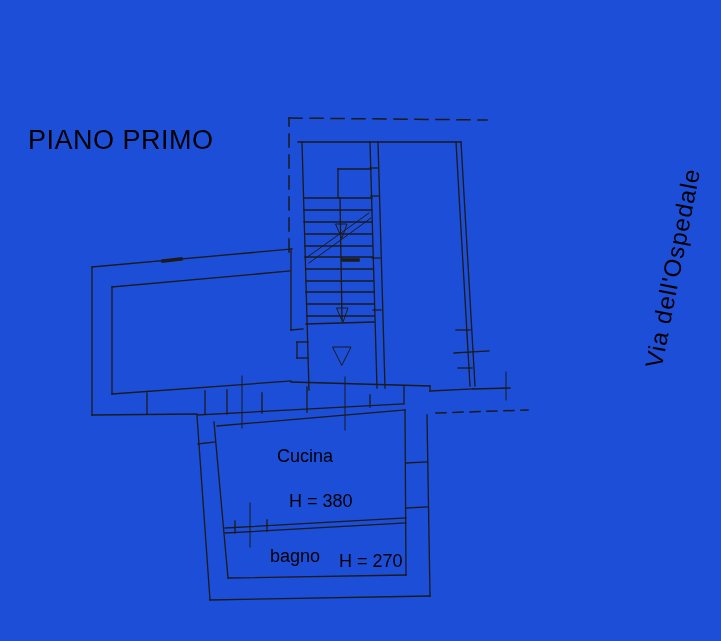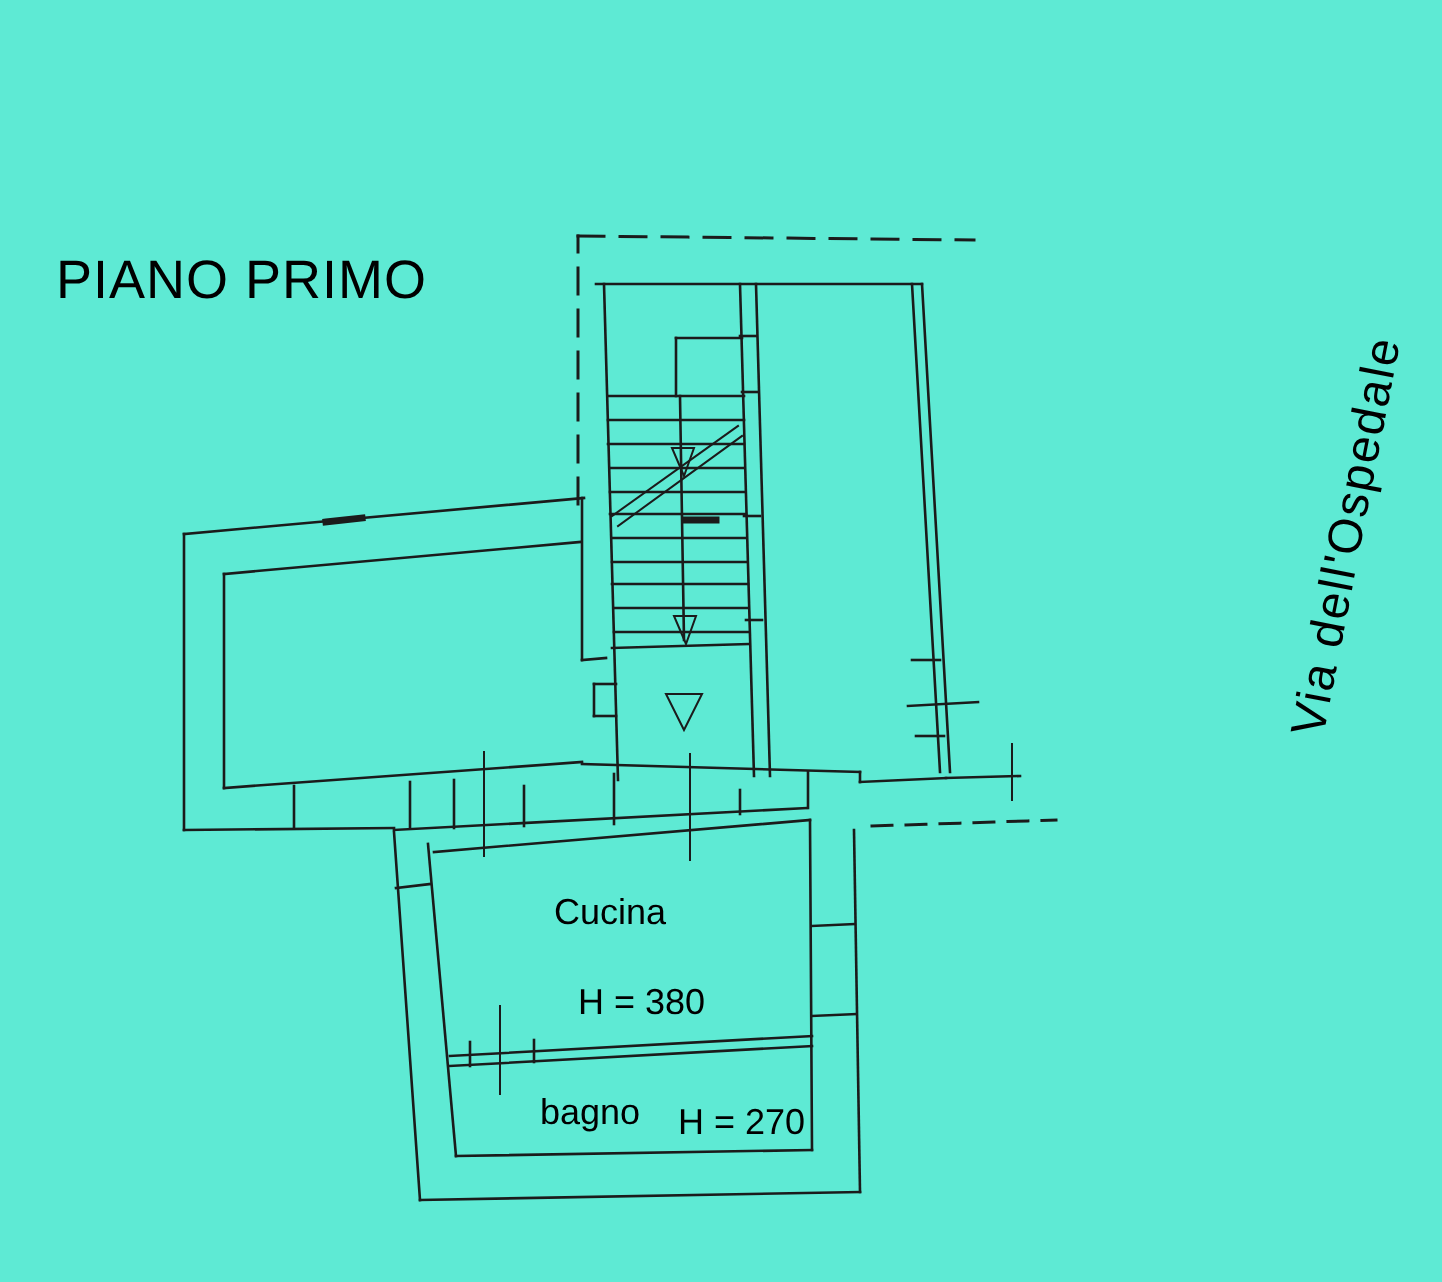"PIANO PRIMO" .stage { background: #5eead4 -> #1d4ed8 }
